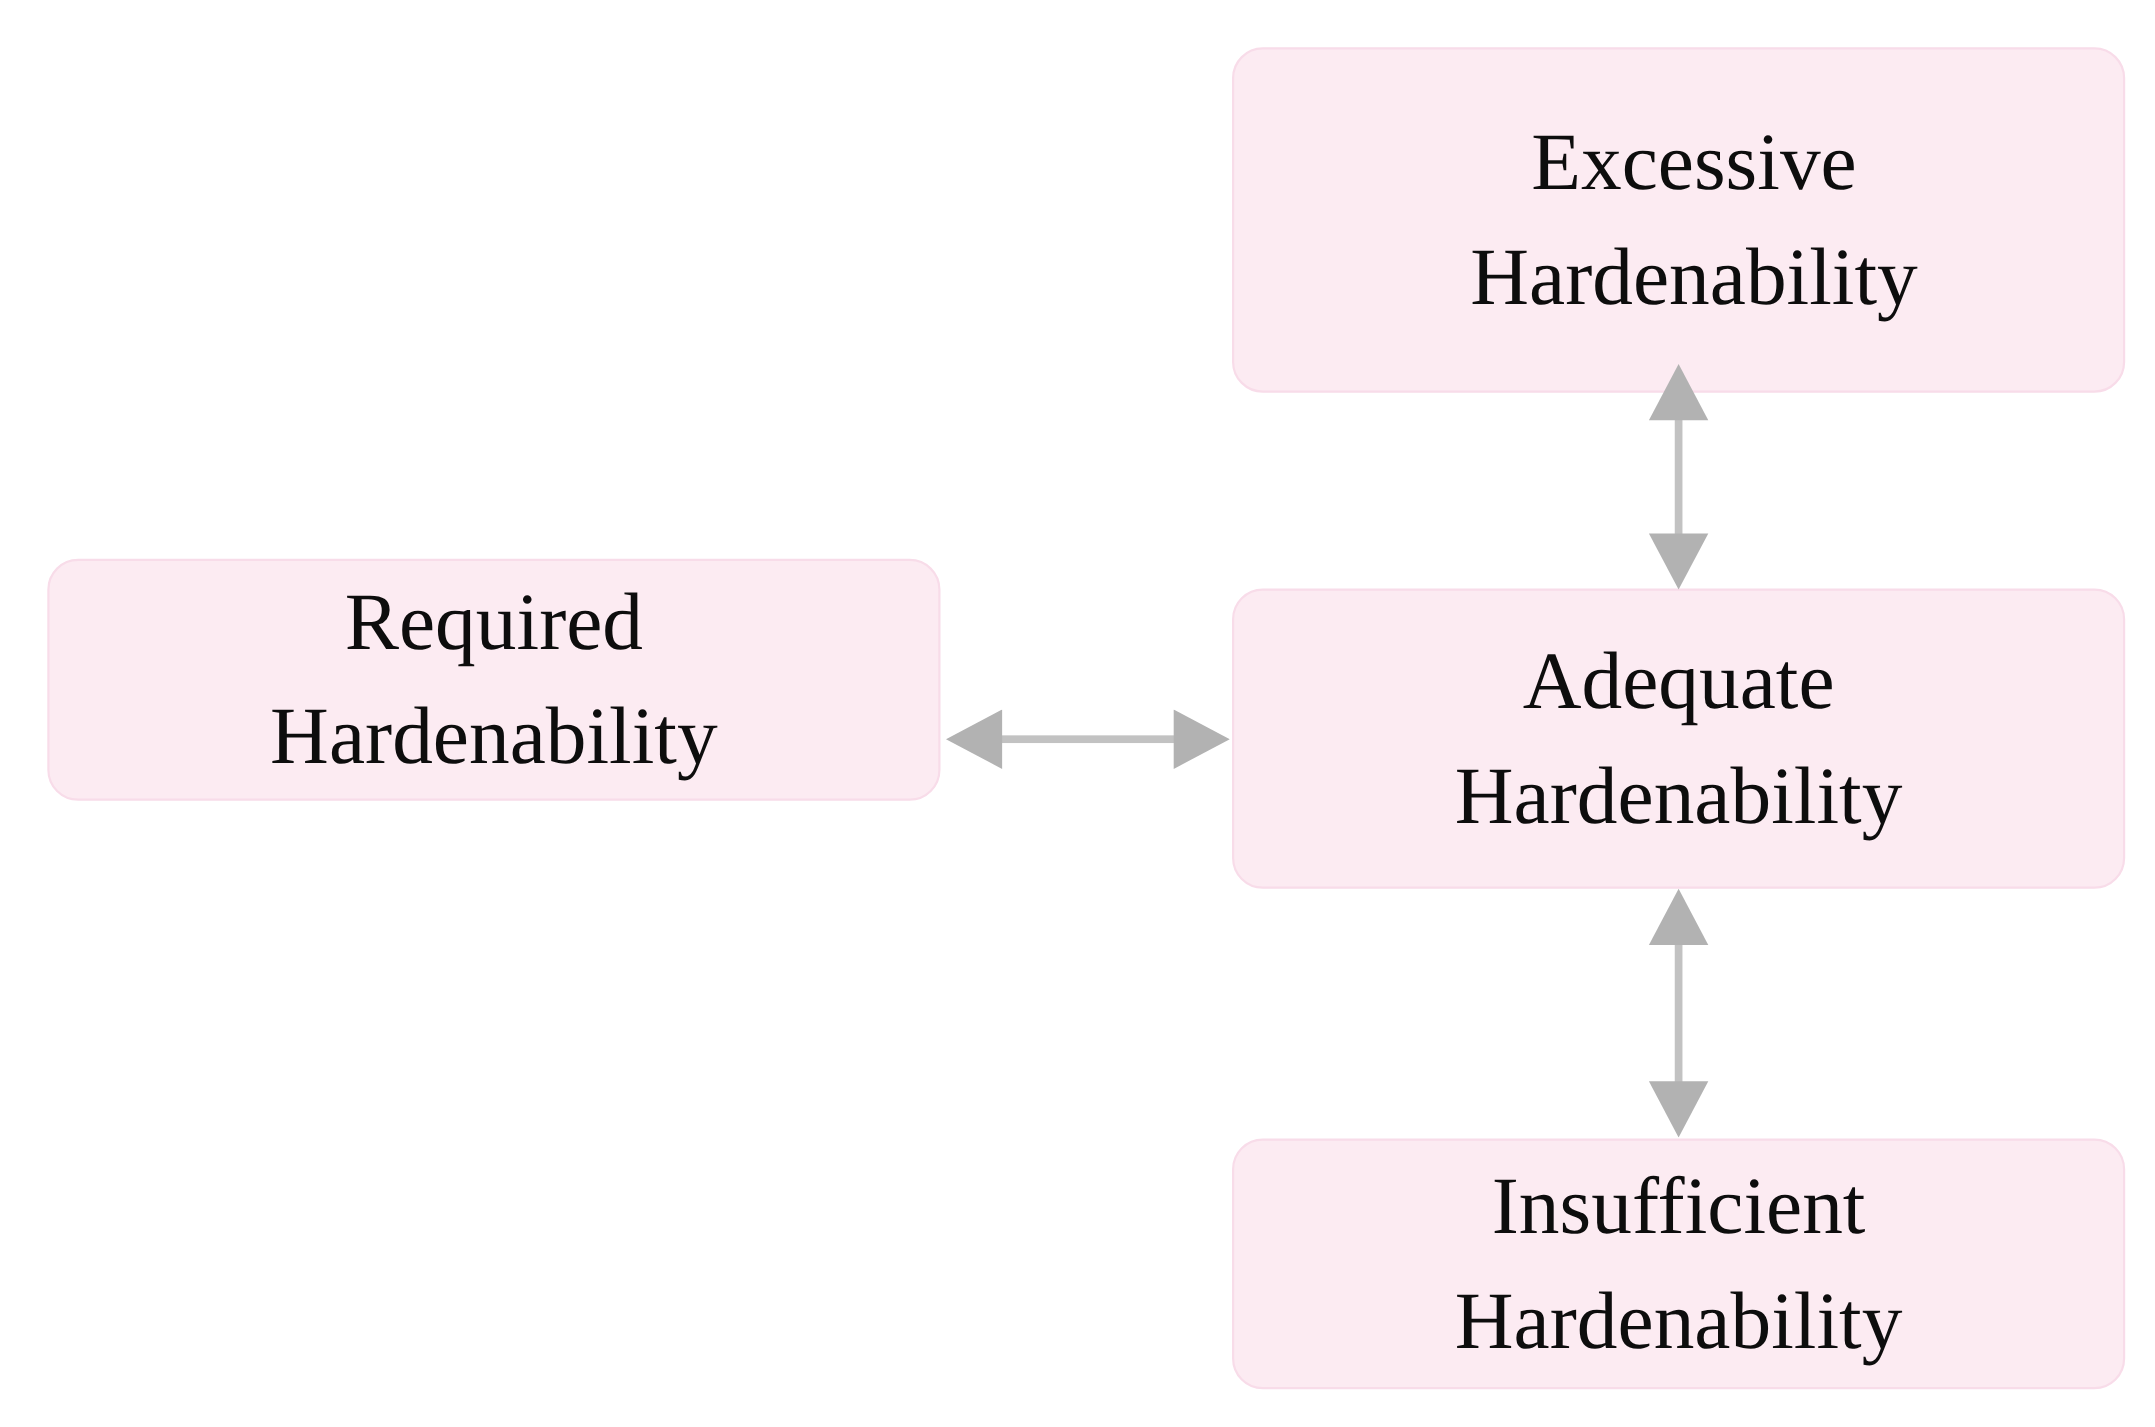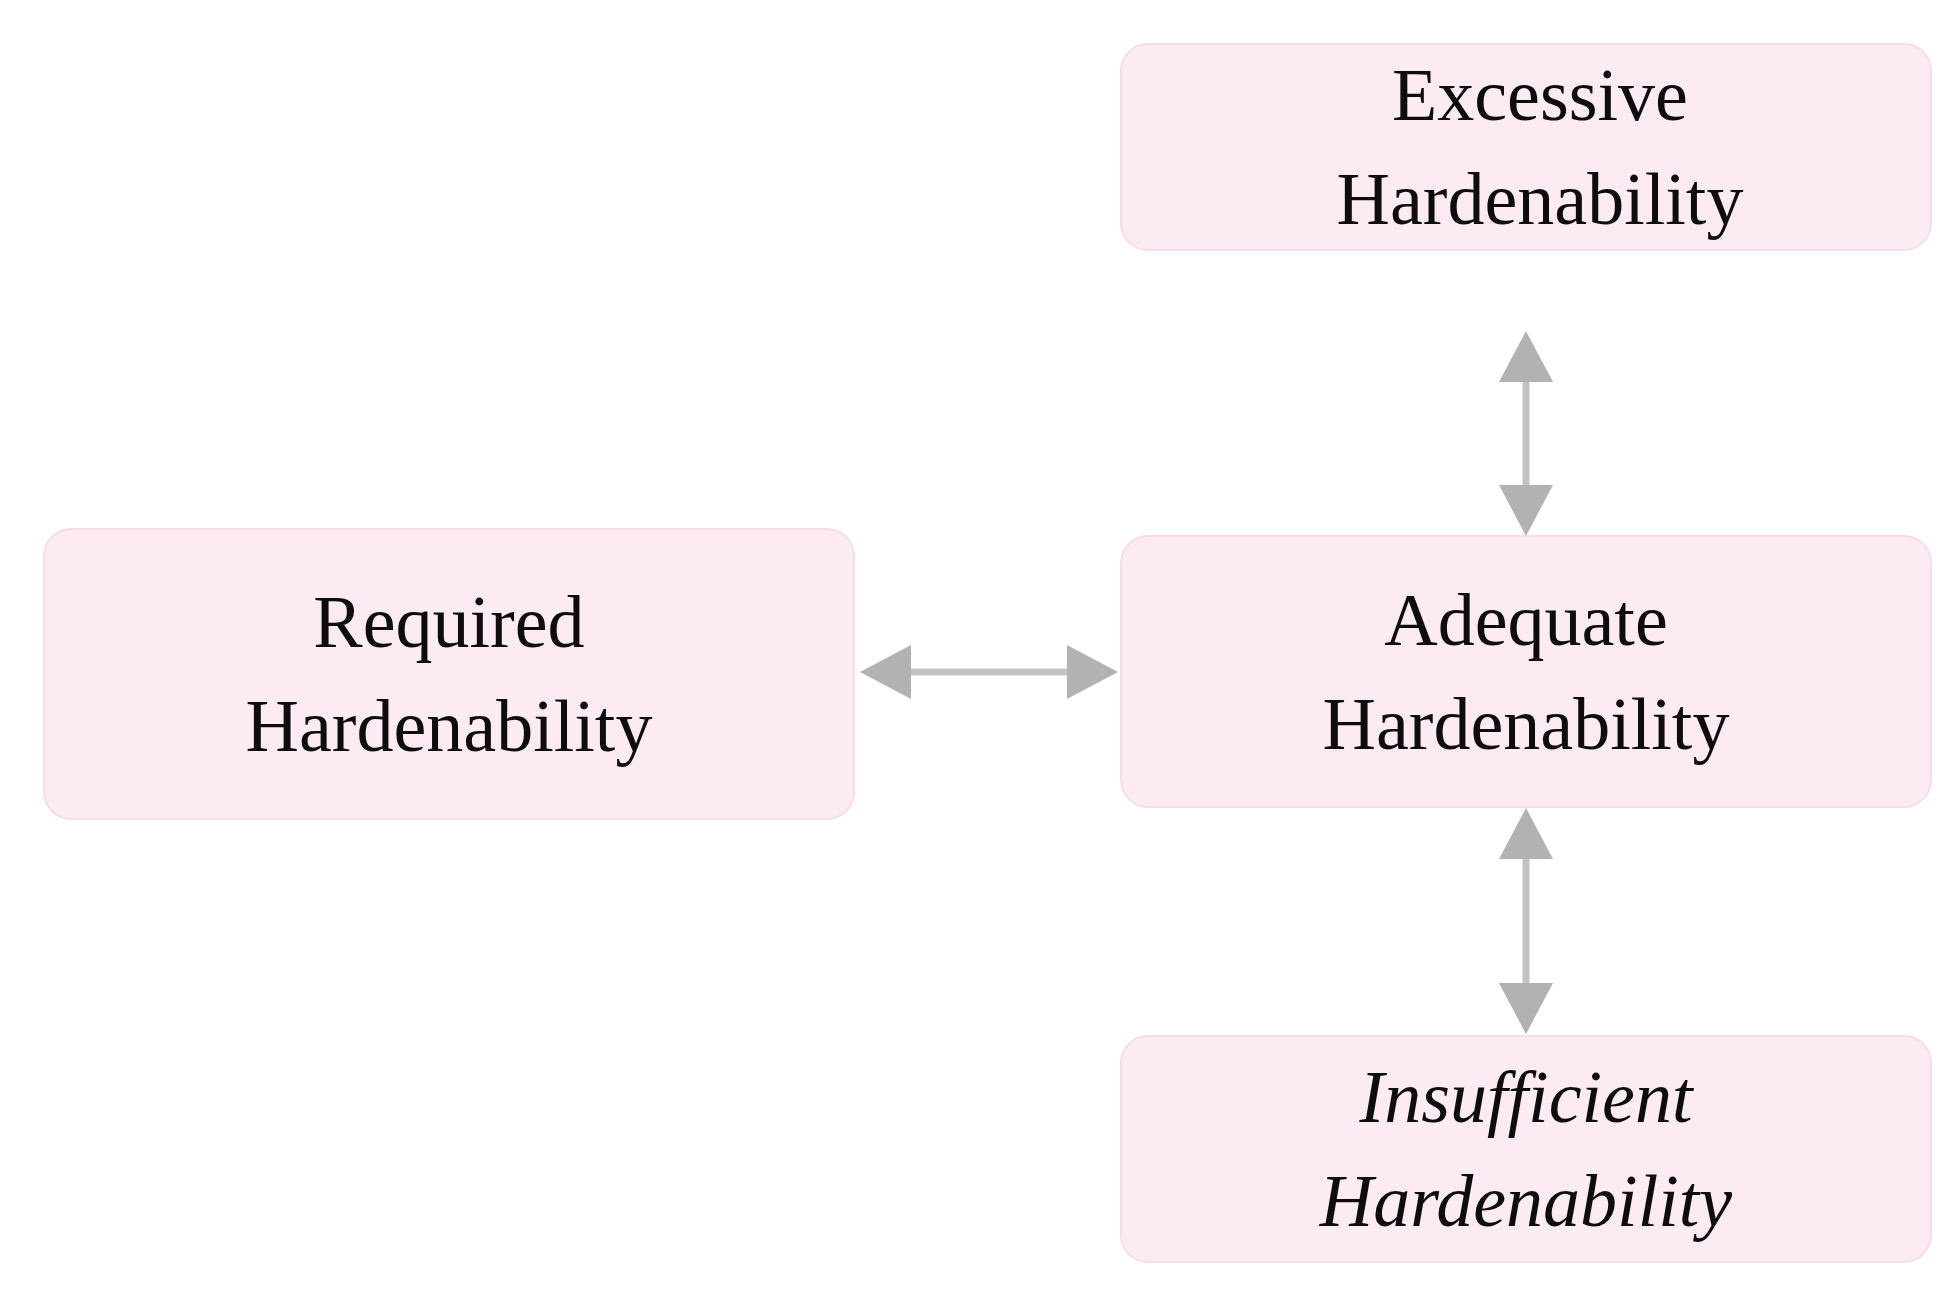"Excessive" .pos-excessive { height: 208px -> 314px }
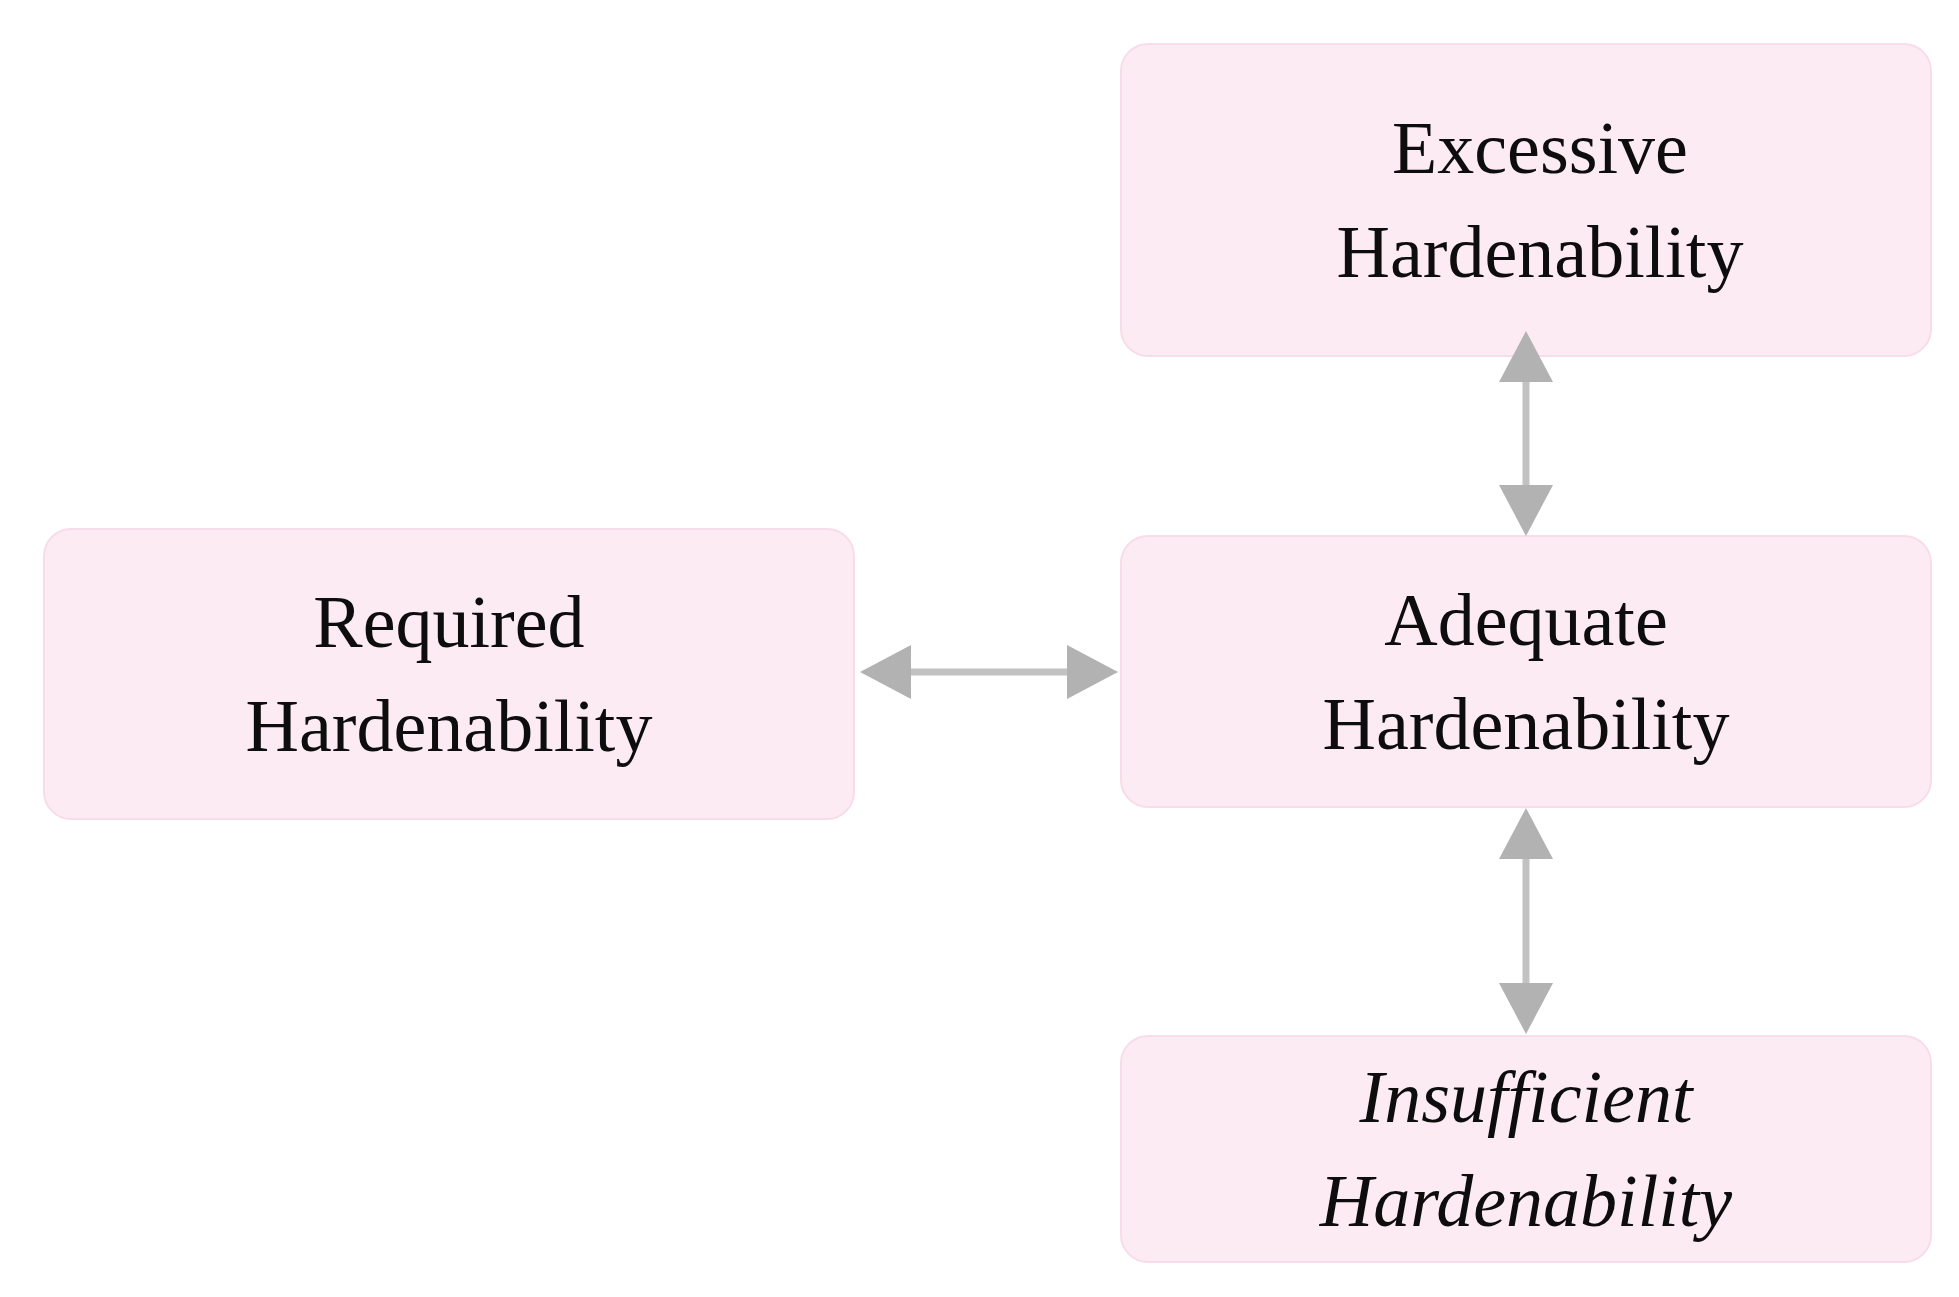"Required" .pos-required { height: 292px -> 220px; top: 528px -> 508px }
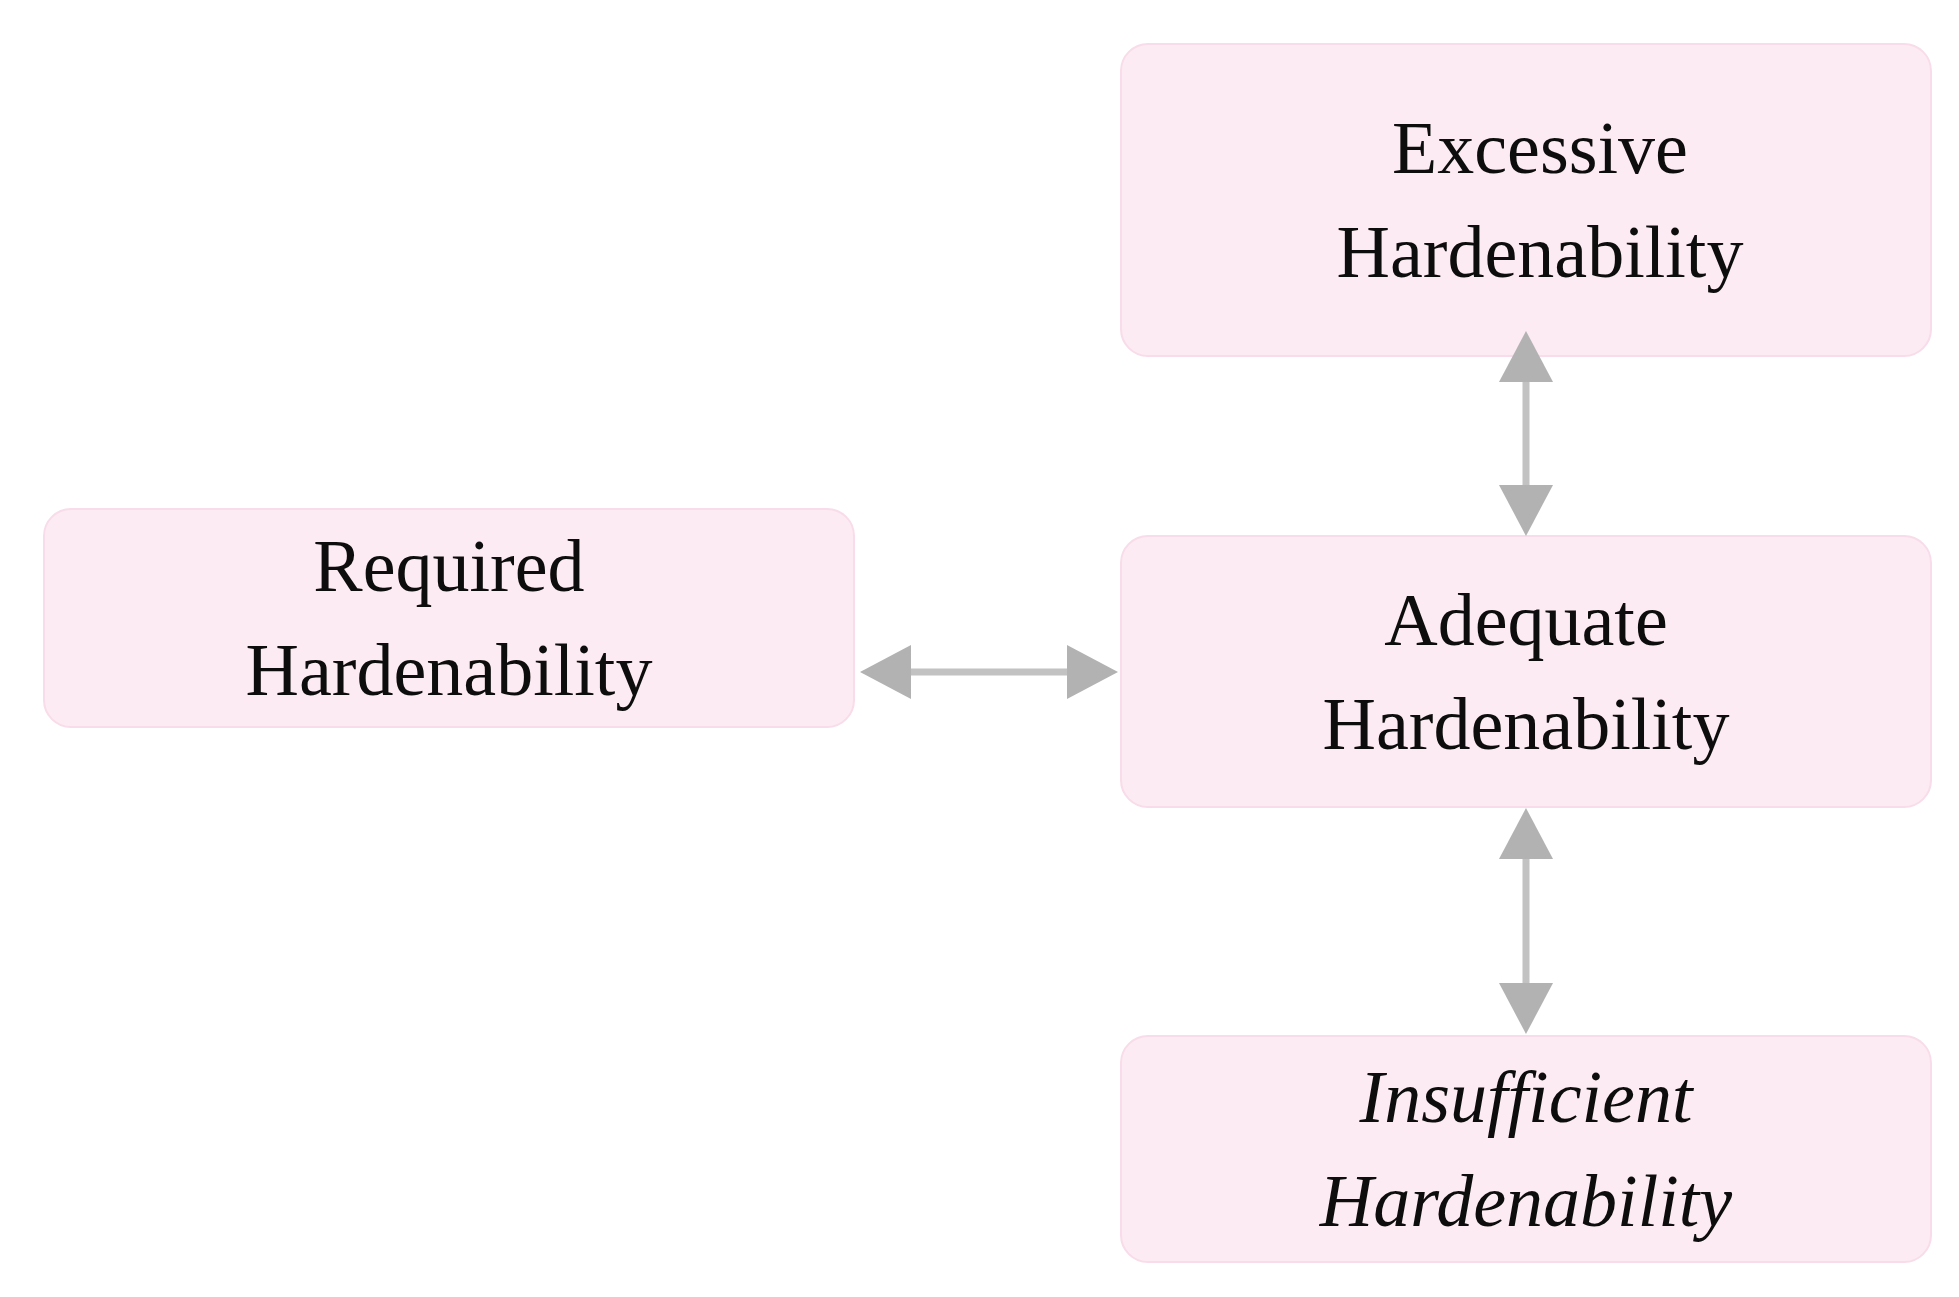"Insufficient" .pos-insufficient { font-style: italic -> none }
